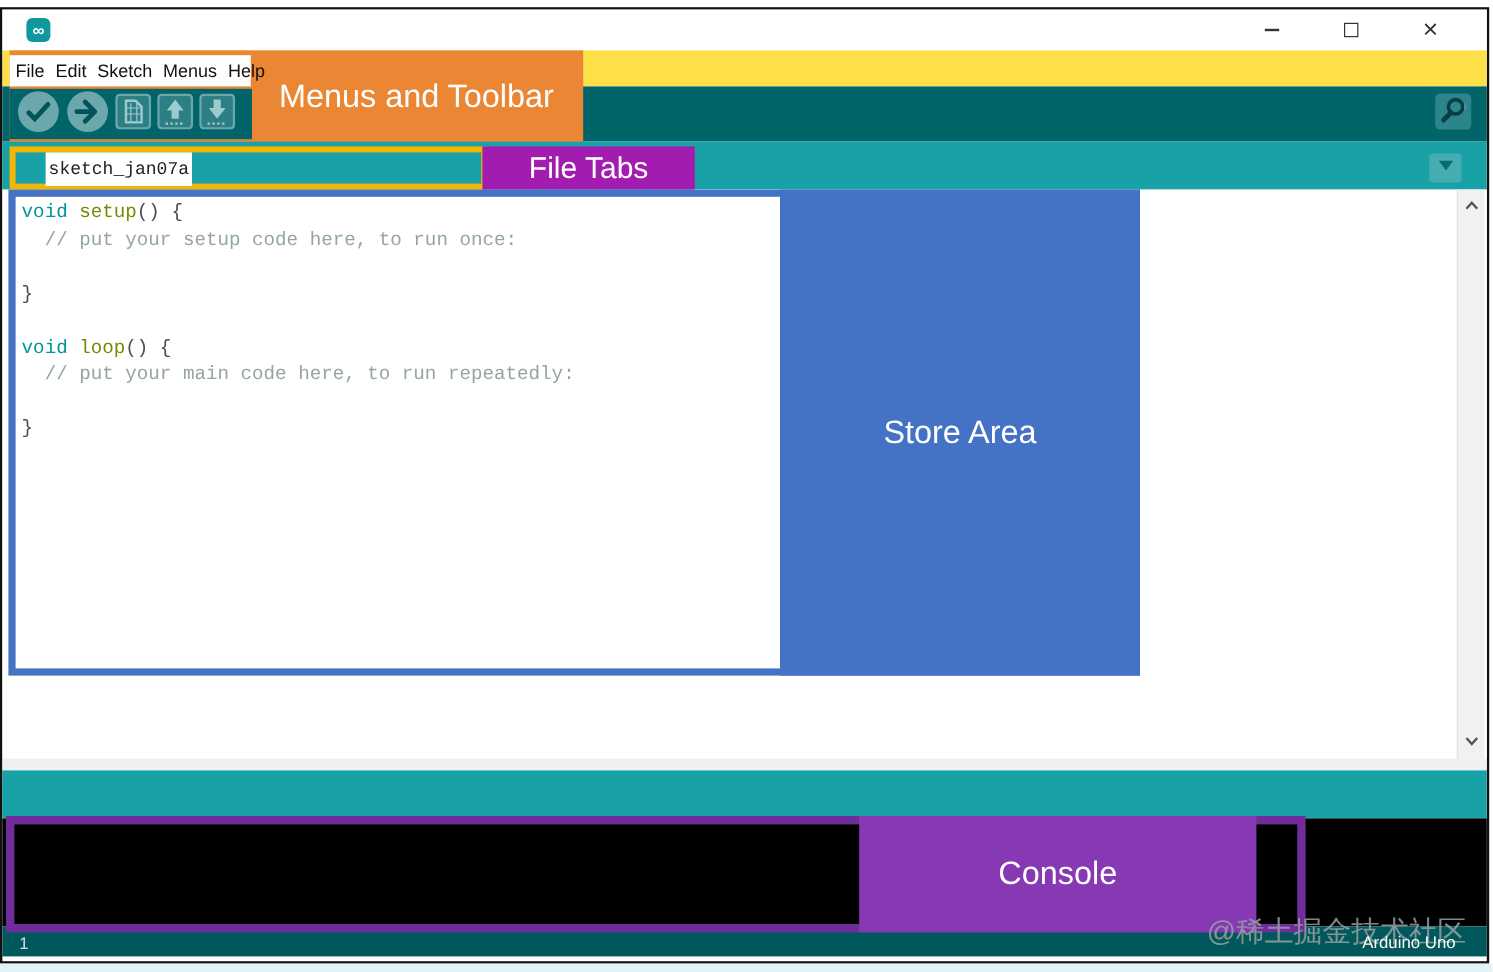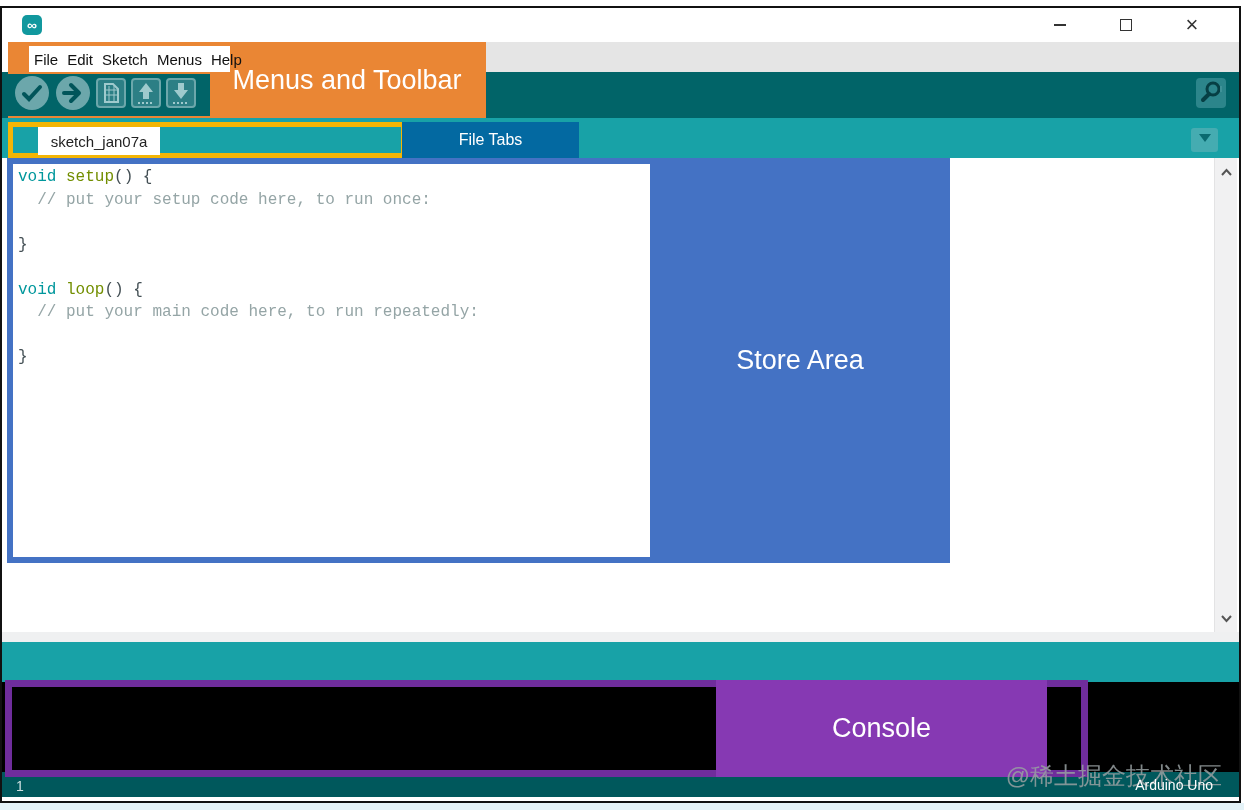"File" .menubar { background: #e5e5e5 -> #fde047; margin-left: 21px -> none }
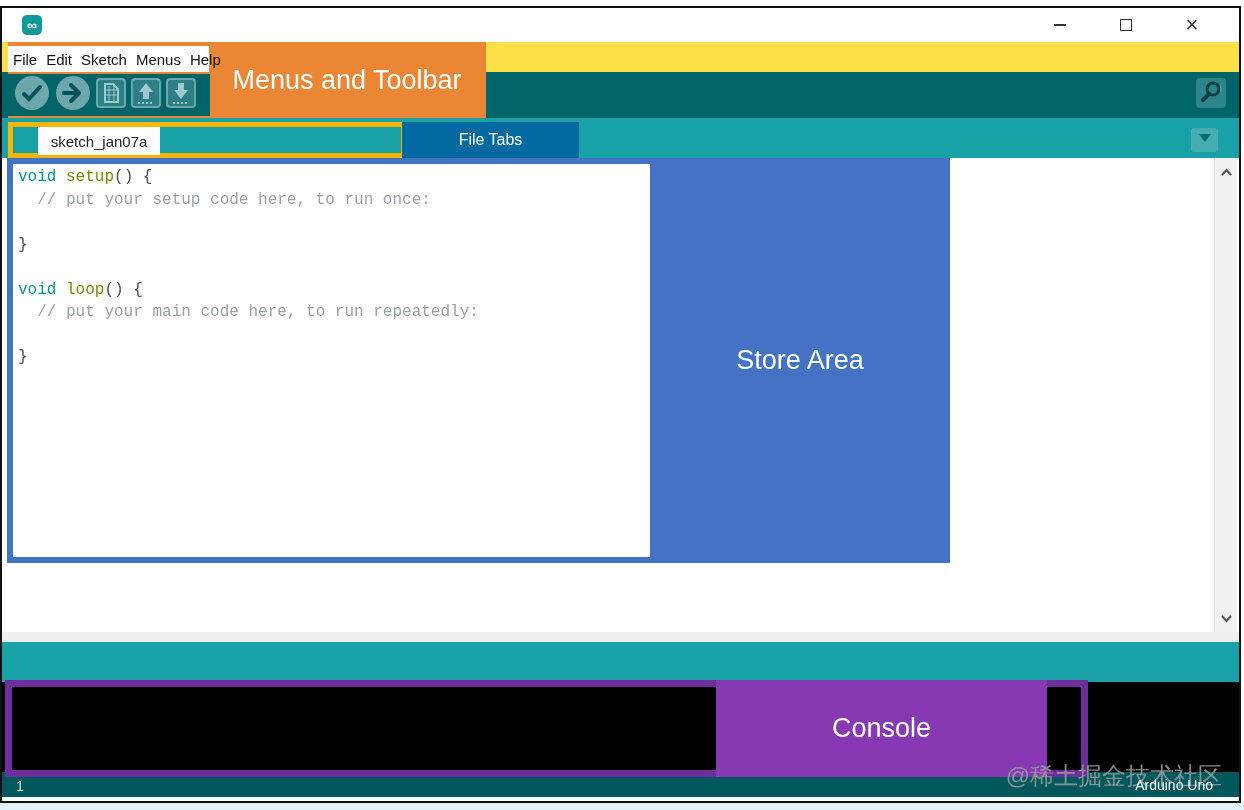"sketch_jan07a" .tabbar { font-family: none -> Liberation Mono, monospace }
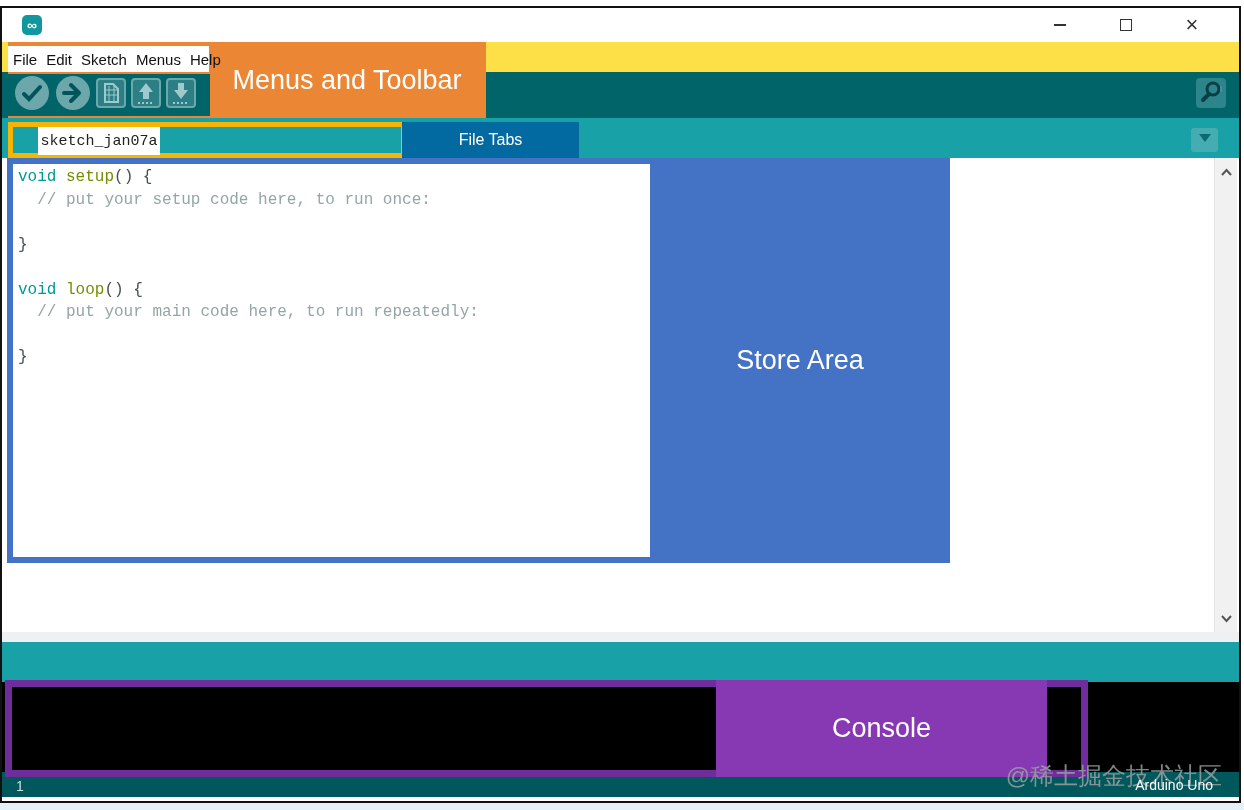"File Tabs" .ann-yellow-fill { background: #0369a1 -> #a21caf; font-size: 16px -> 25px }
